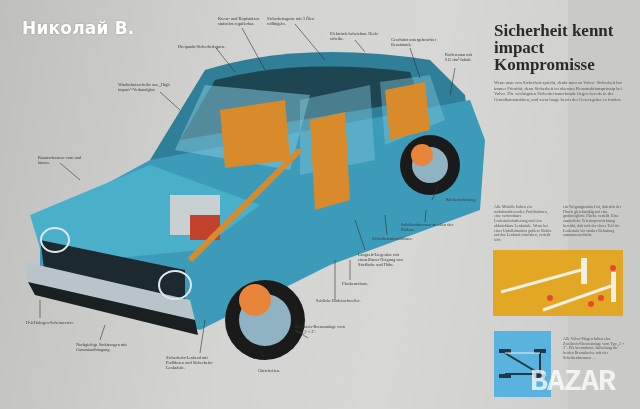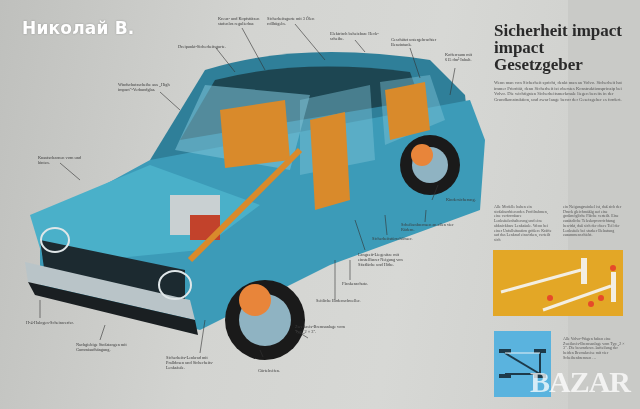"Sicherheit impact" div { text: impact -> kennt }
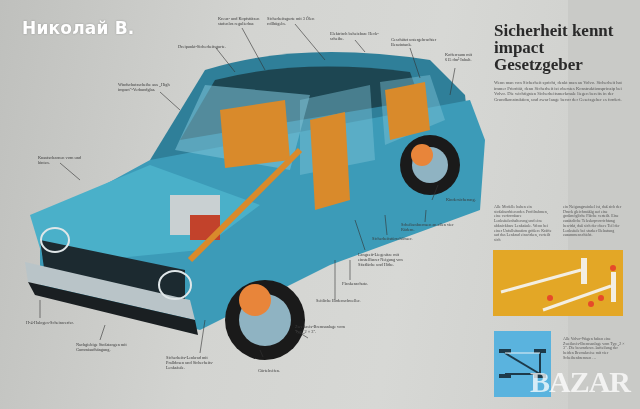"Gesetzgeber" div { text: Gesetzgeber -> Kompromisse }
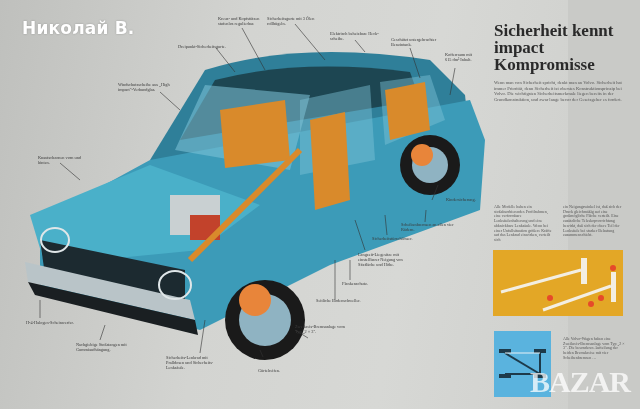"BAZAR" .watermark { font-family: Liberation Serif, serif -> Liberation Mono, monospace }
